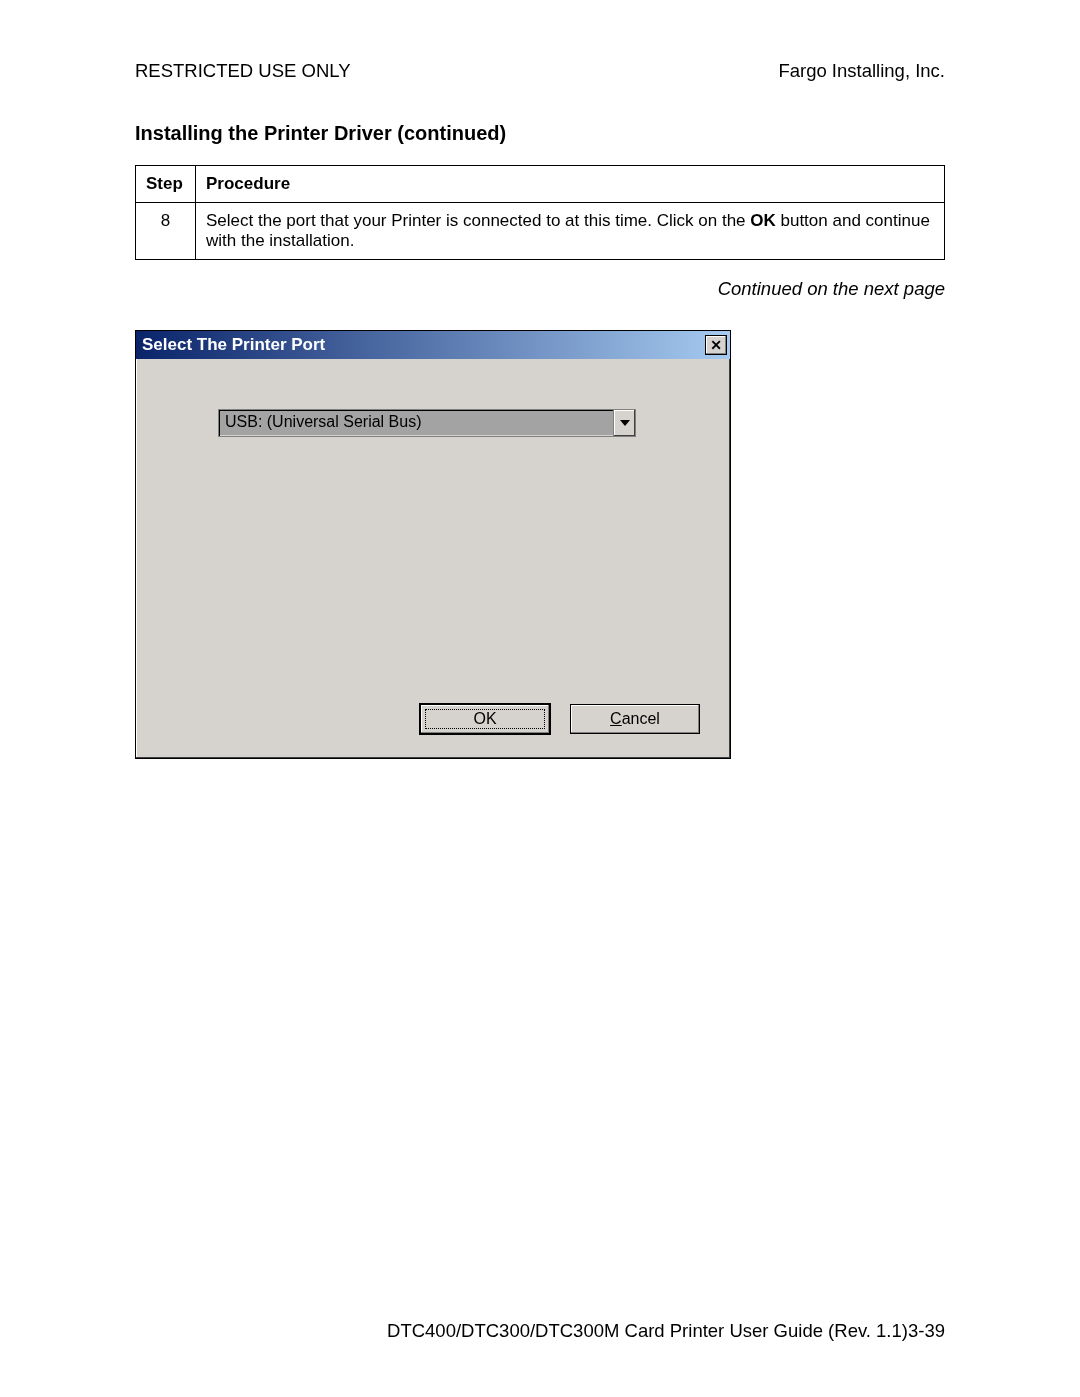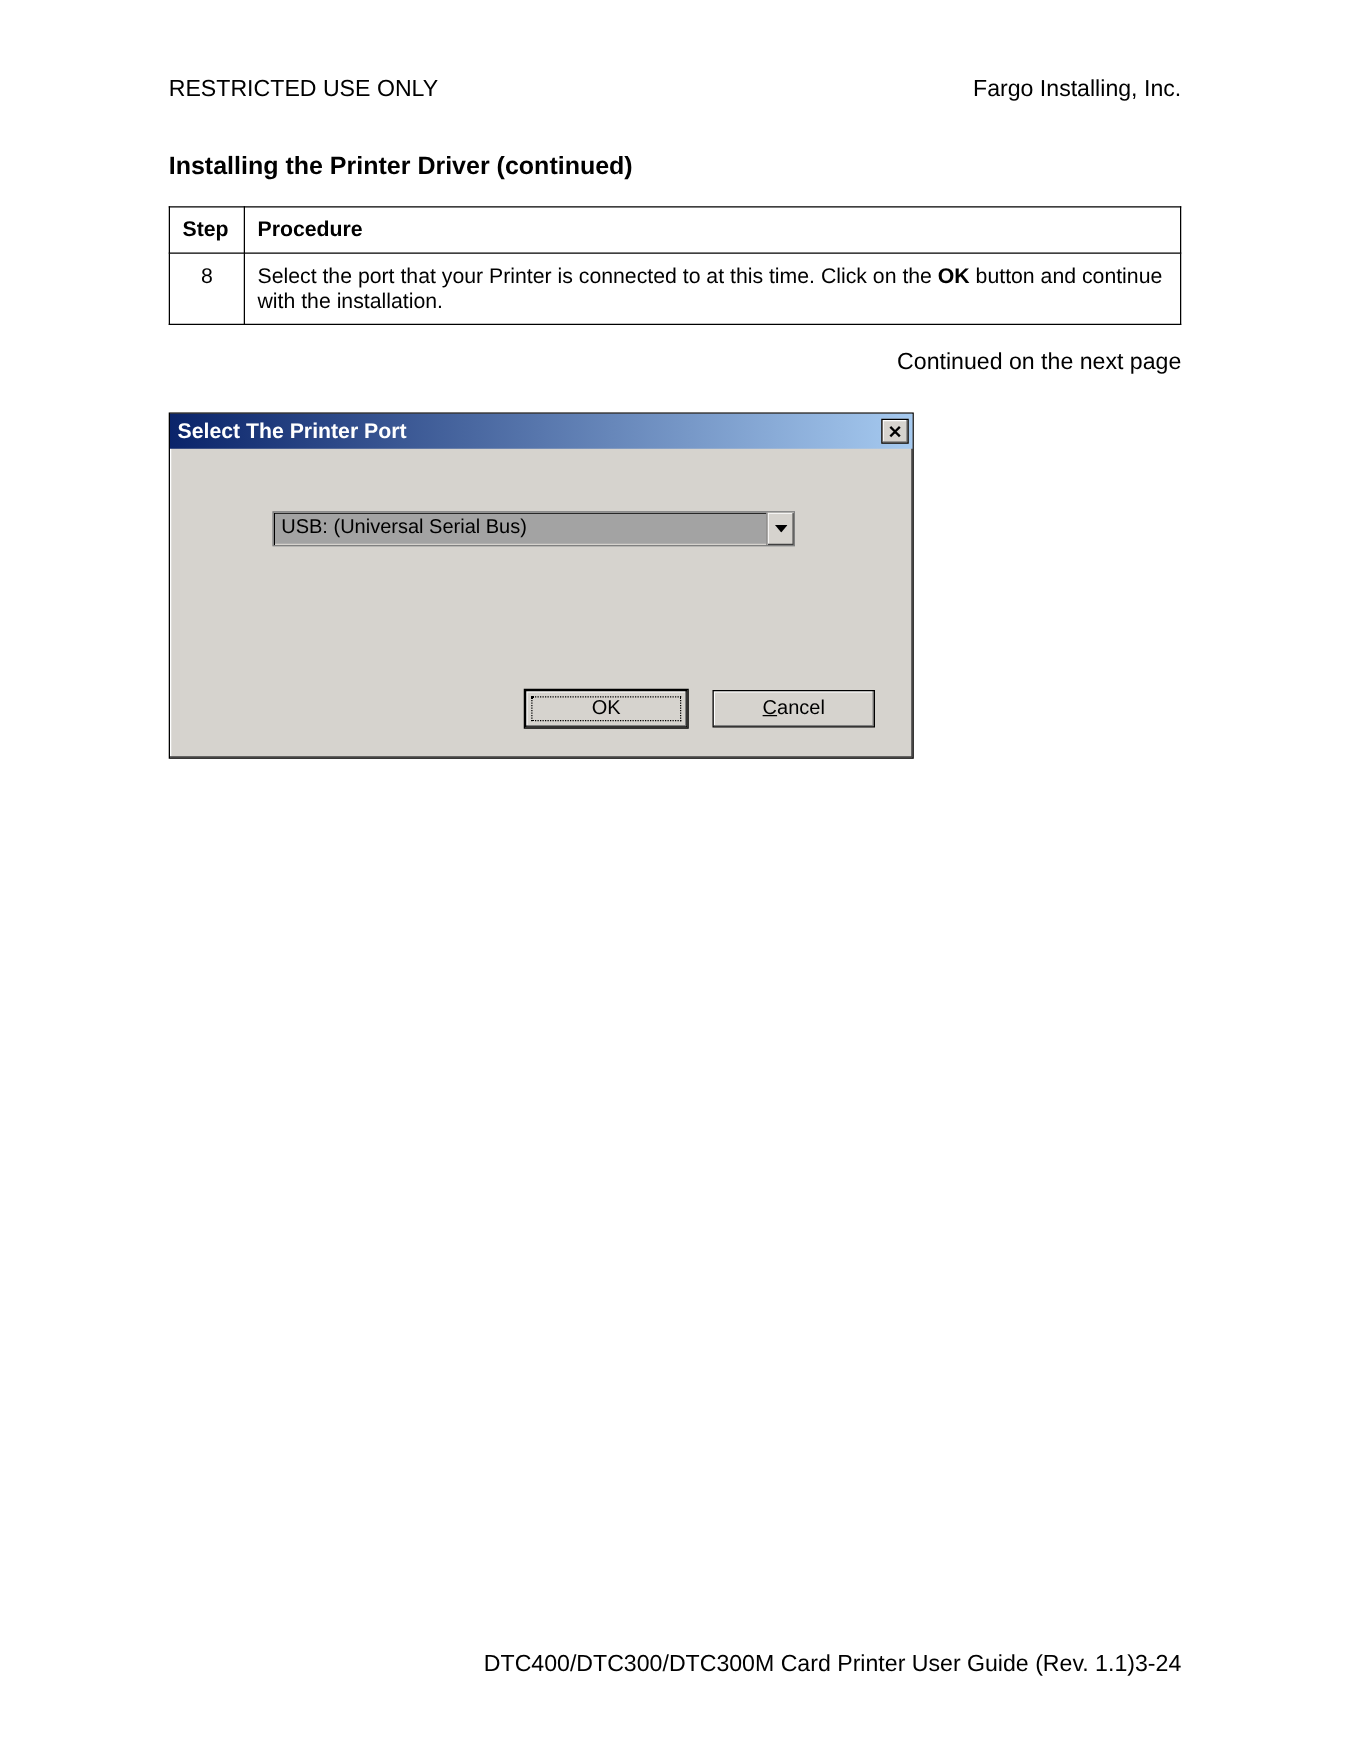"Continued on the next page" .continued { font-style: none -> italic }
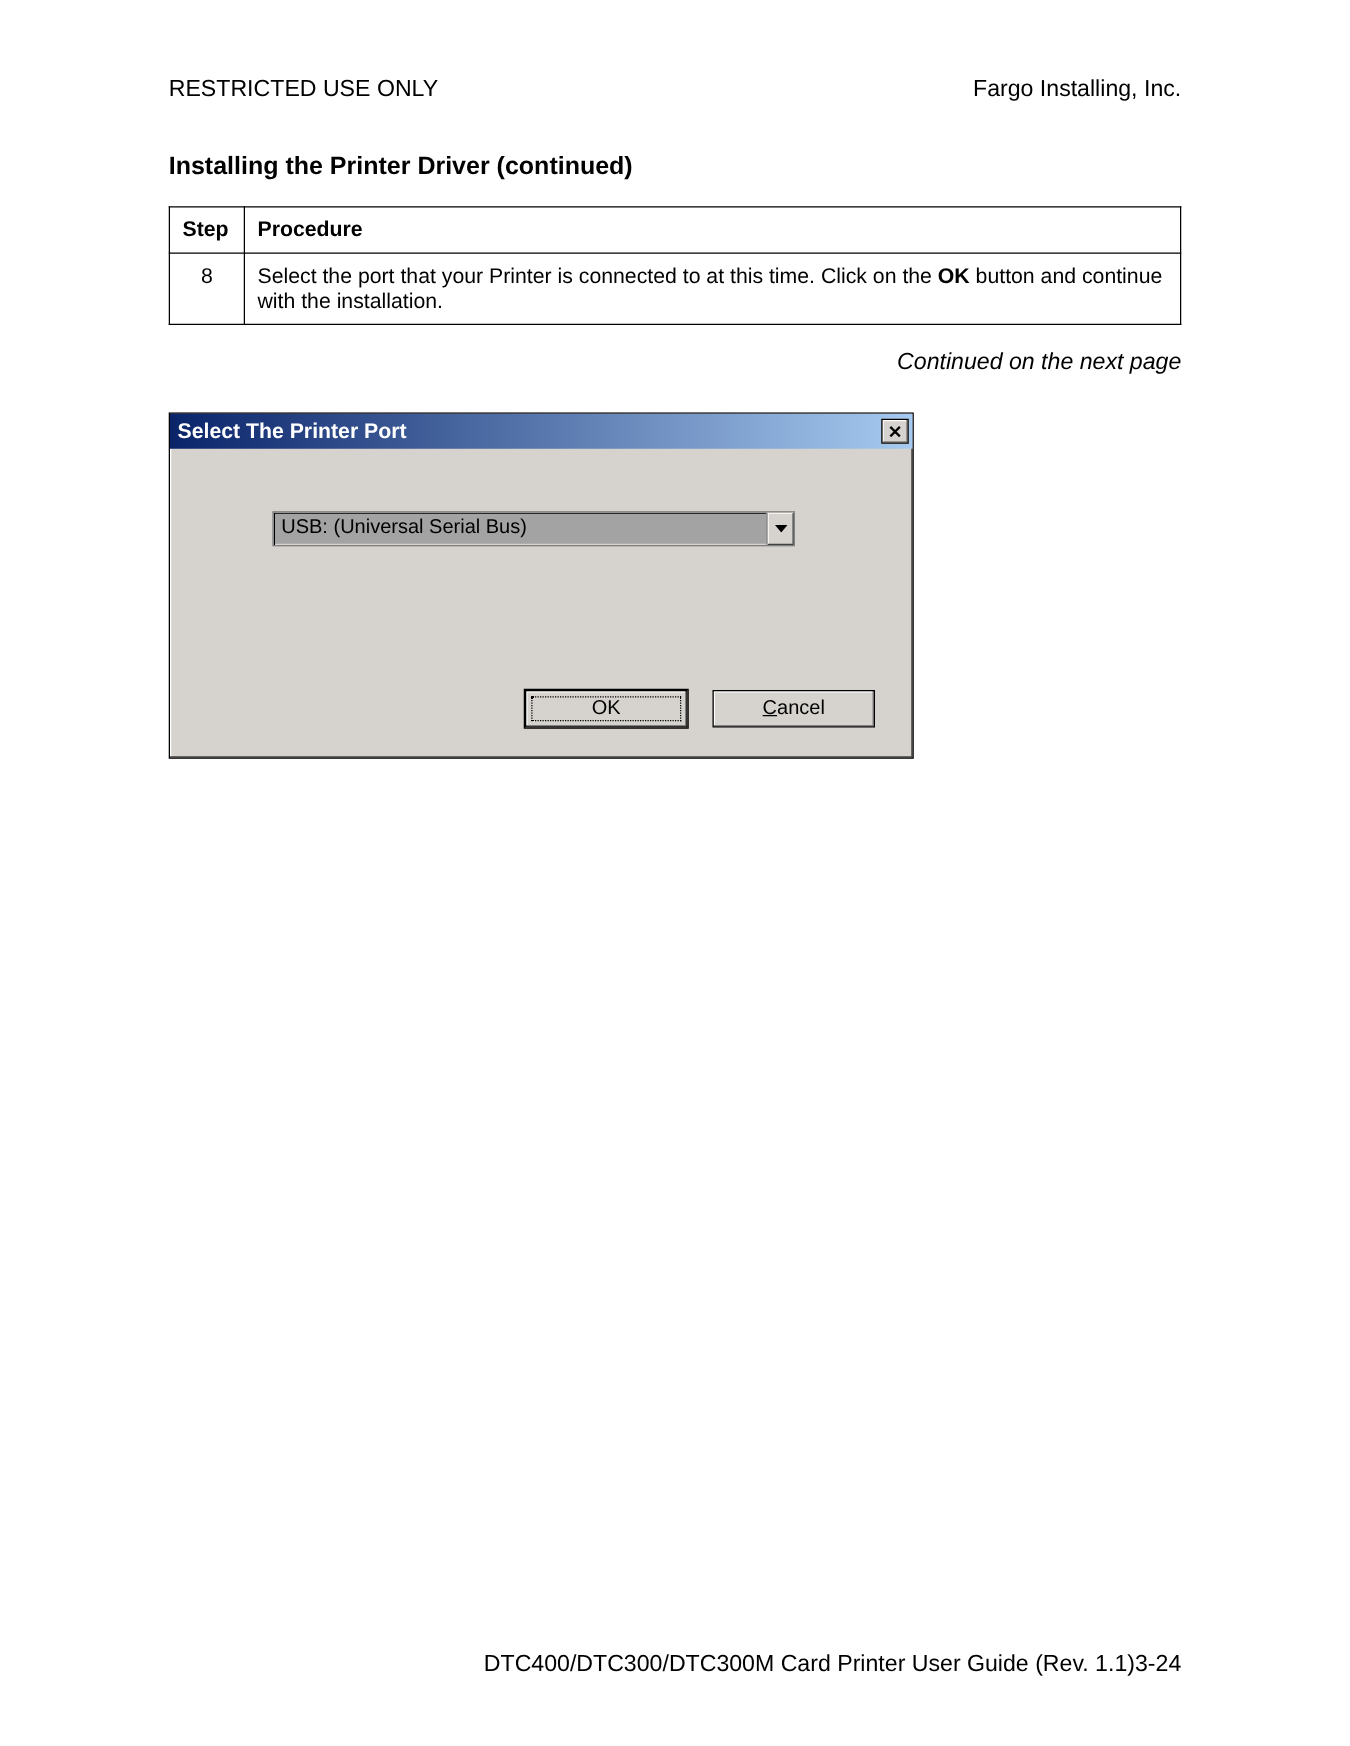"Select The Printer Port" .dialog { height: 277px -> 429px }
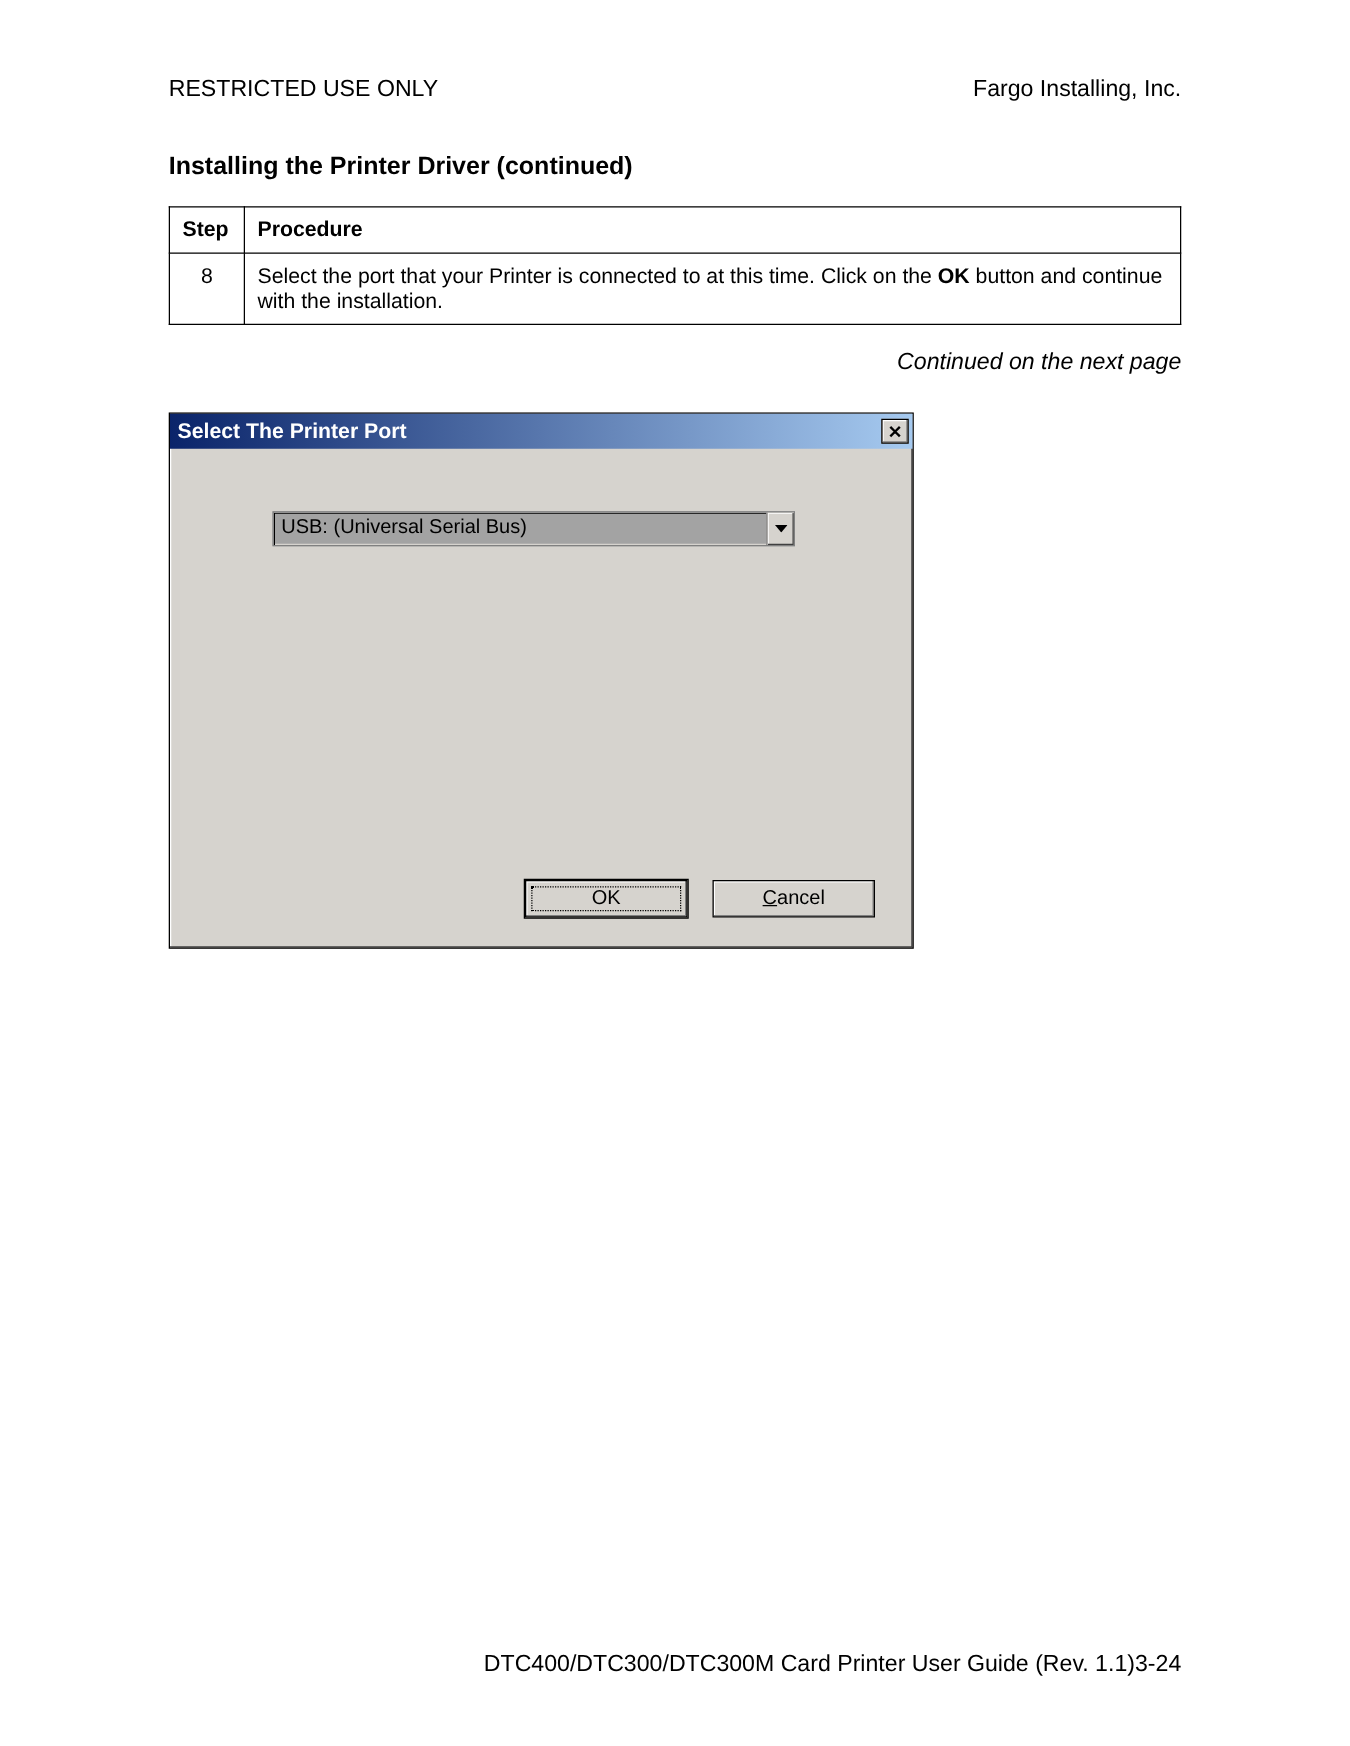"3-24" span { text: 3-24 -> 3-39 }
